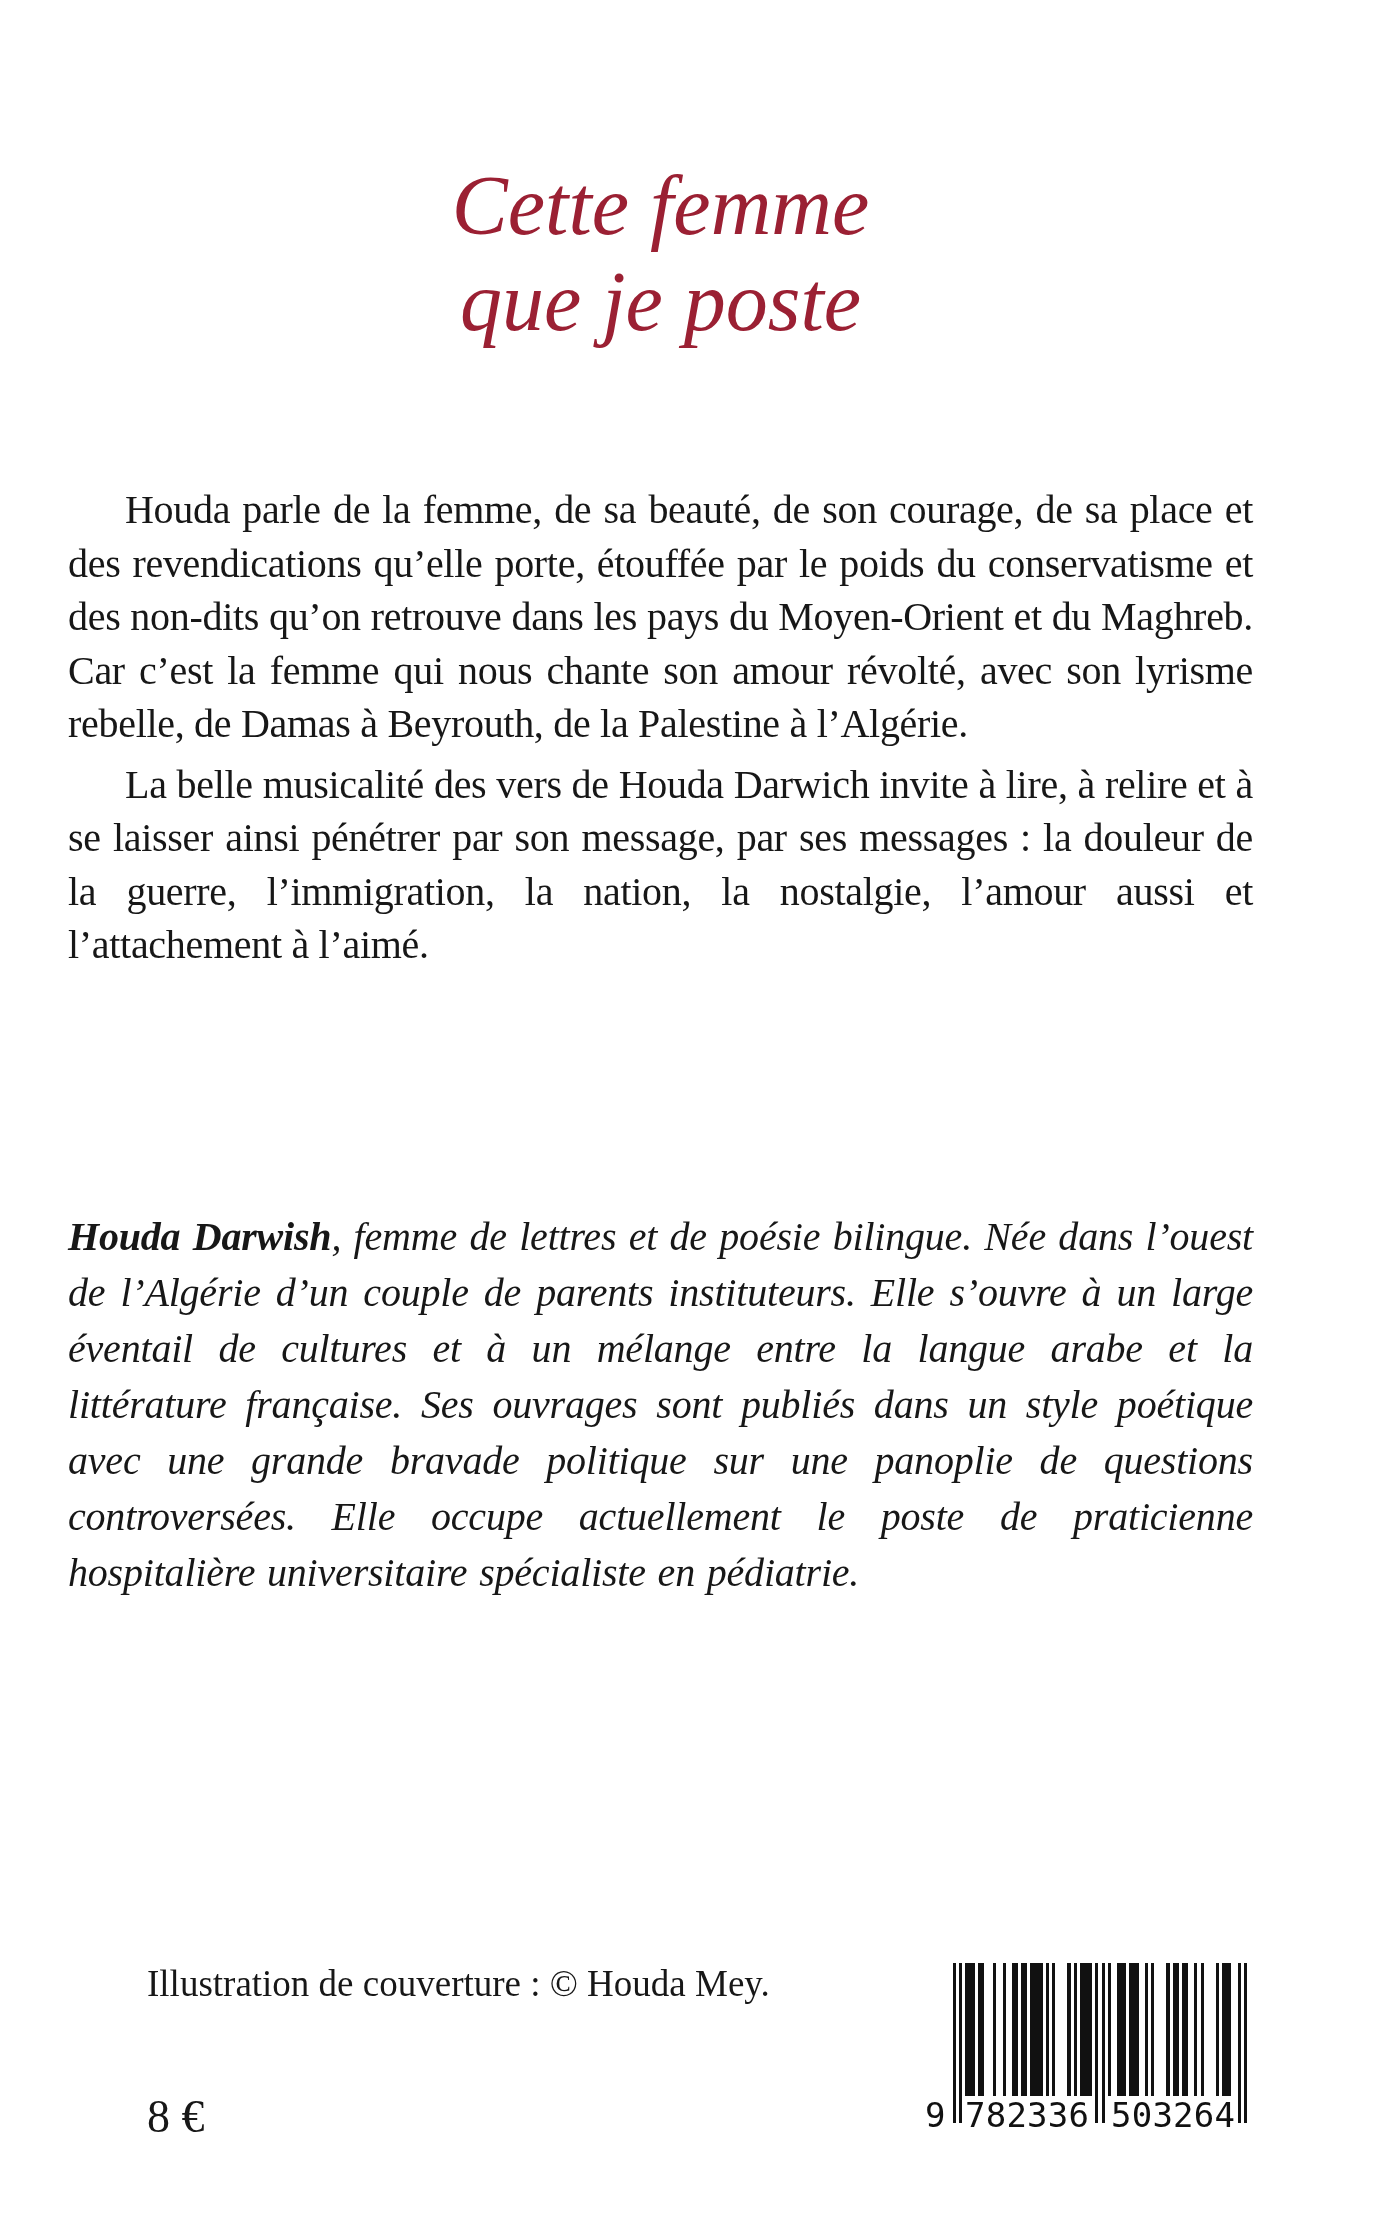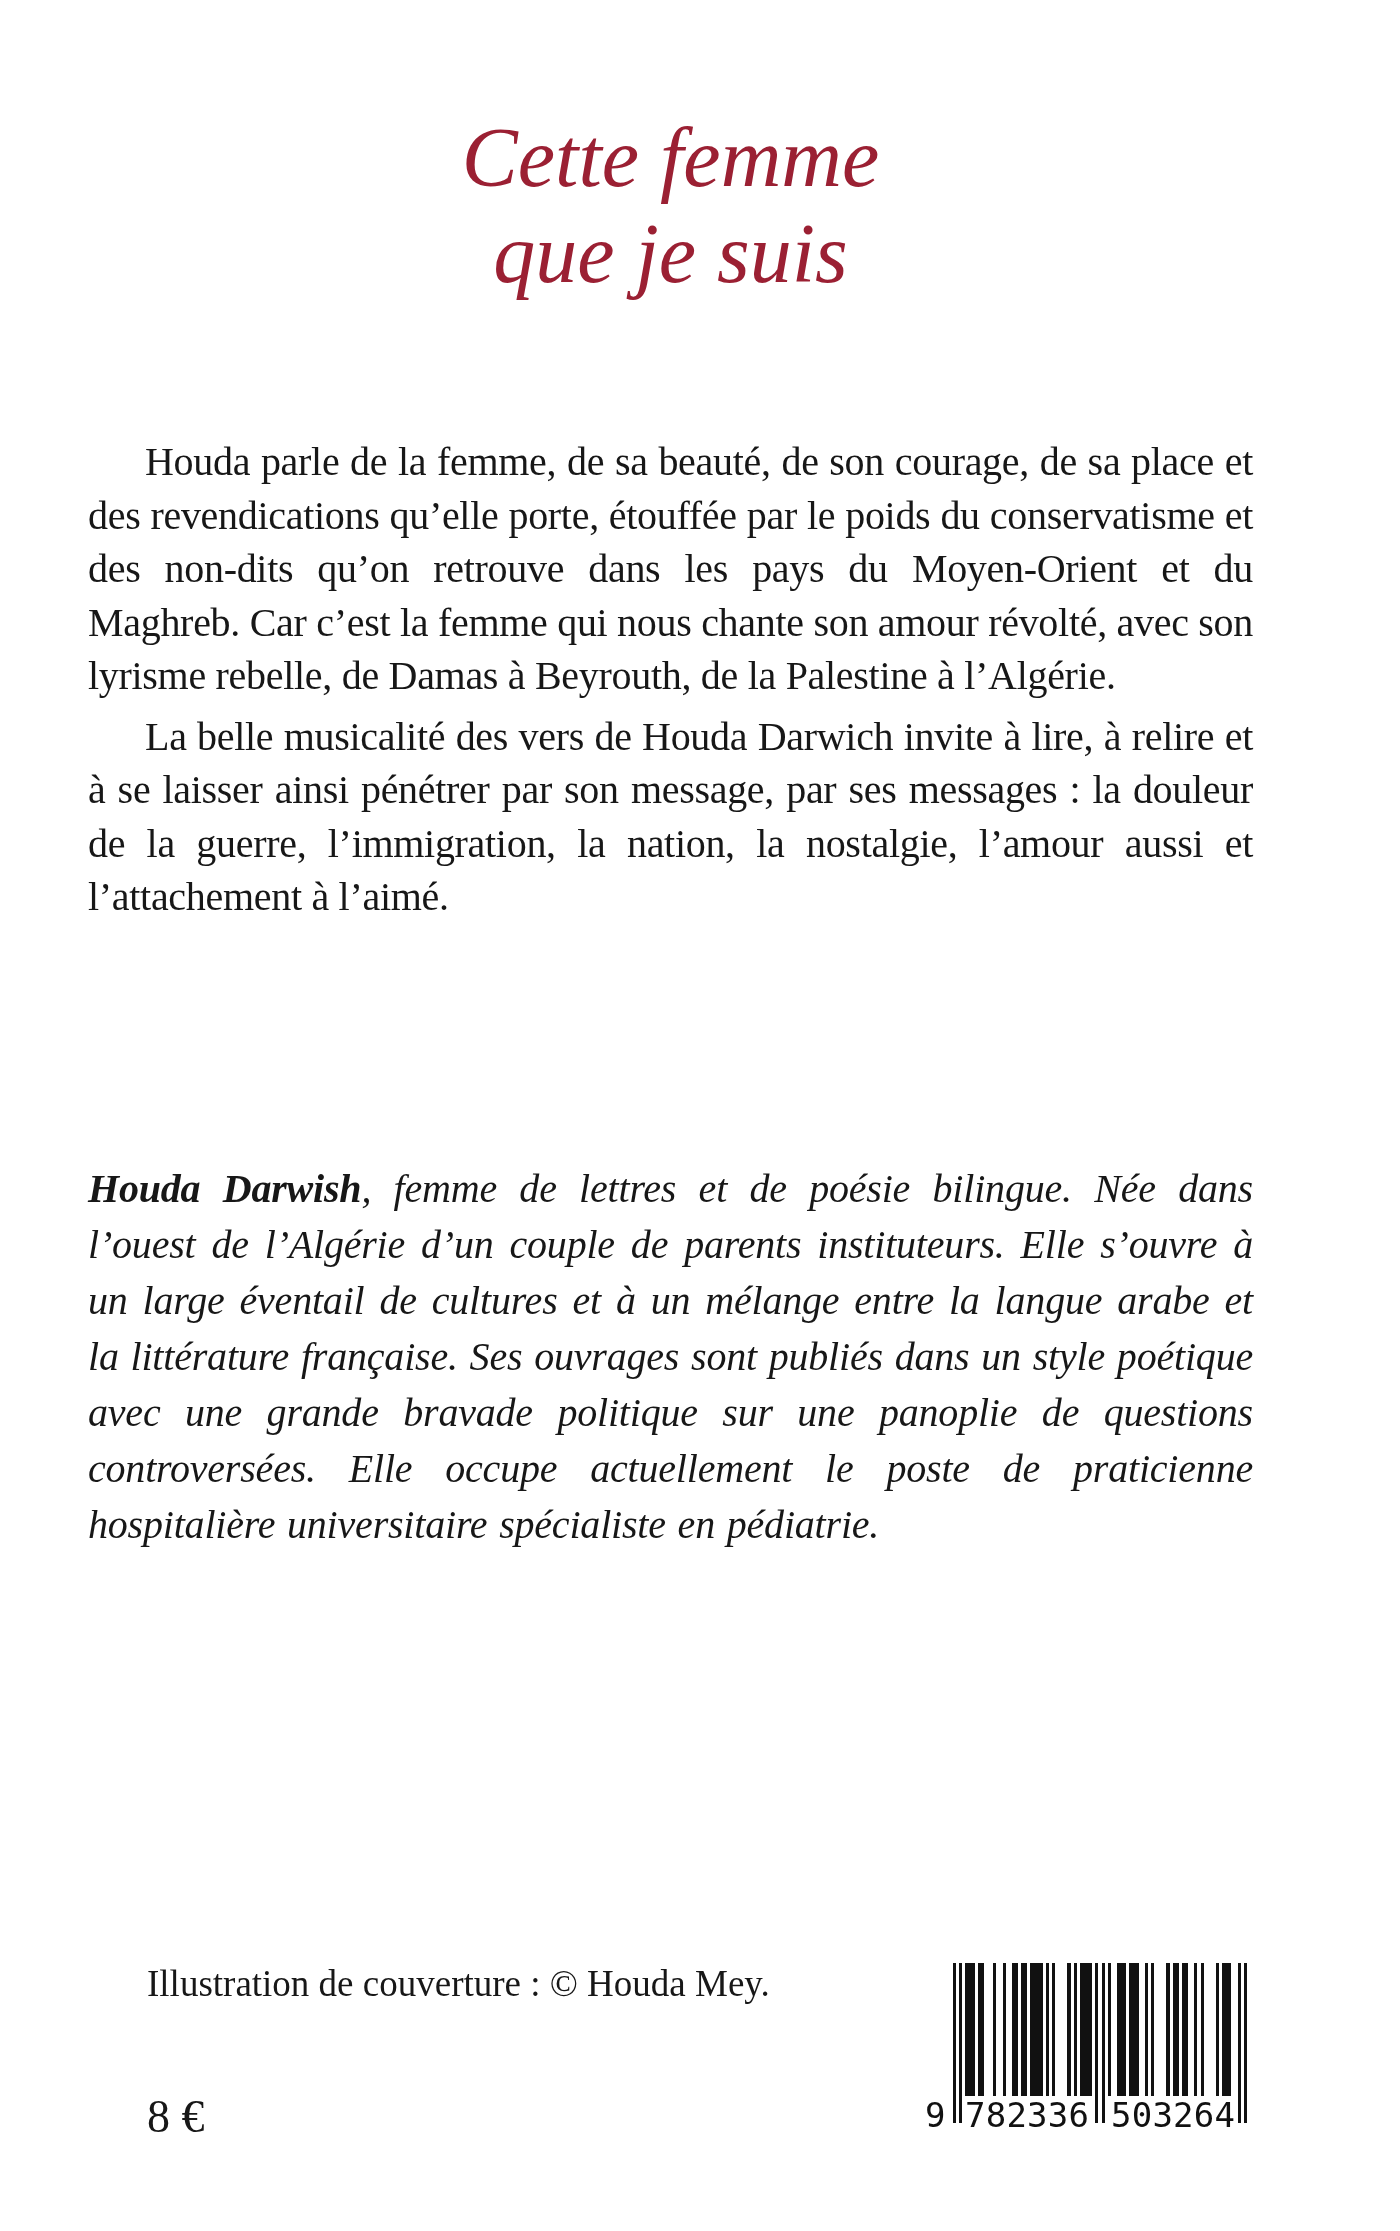"Cette femme" .content { margin-top: none -> 48px; padding: 0 147px 0 88px -> 0 147px 0 68px }
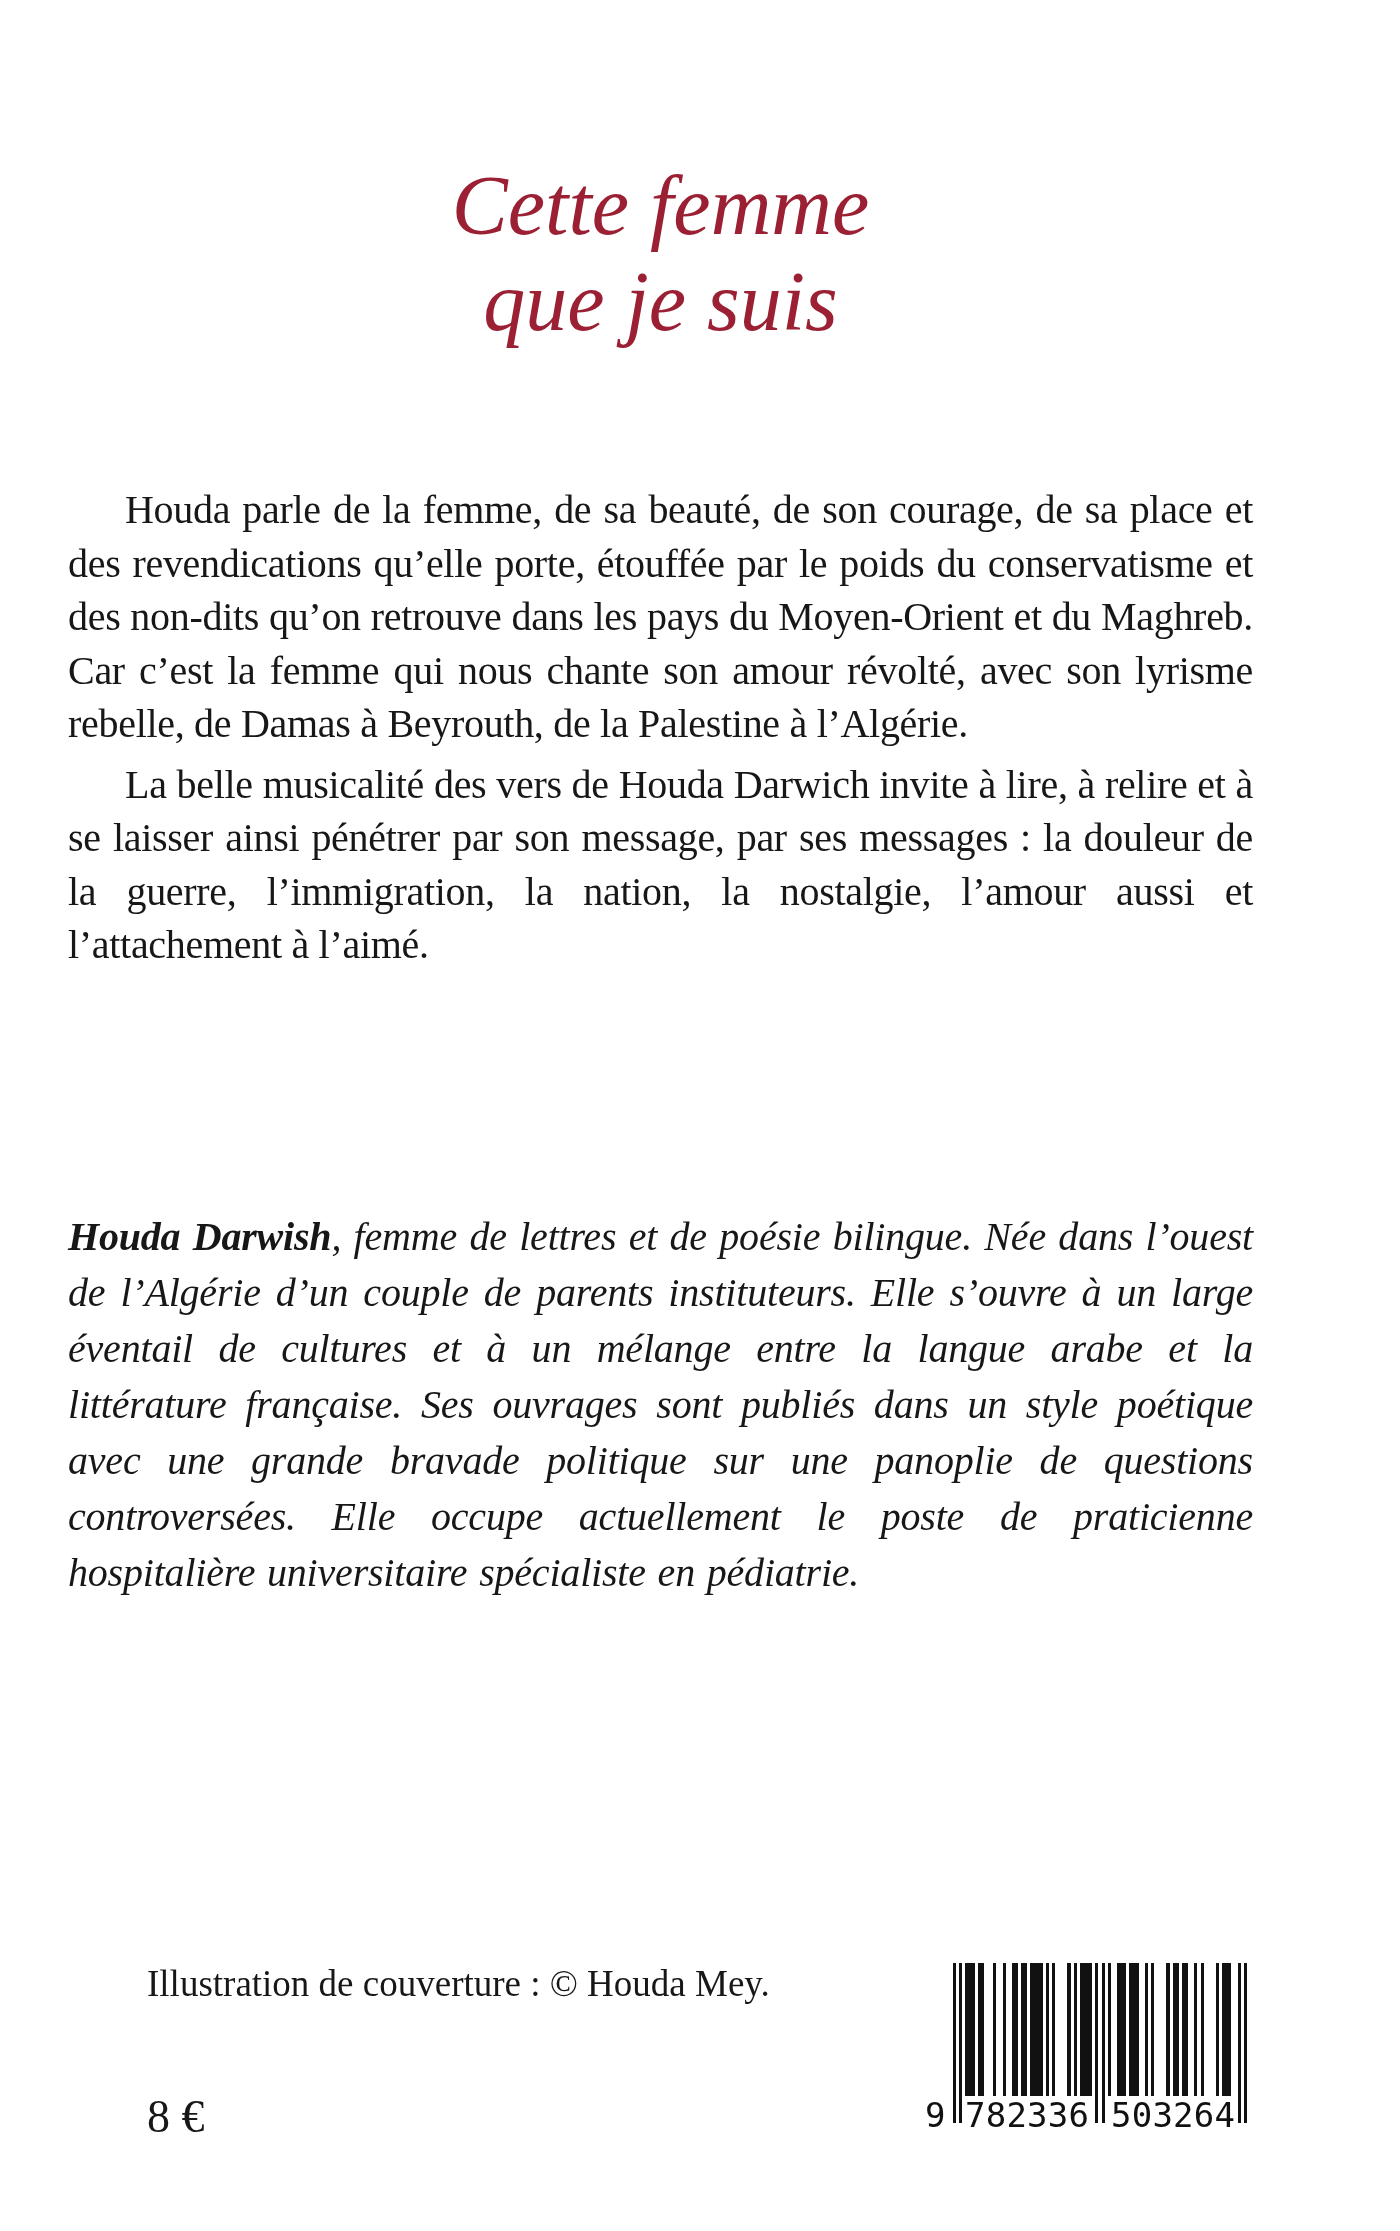"que je suis" div { text: suis -> poste }
